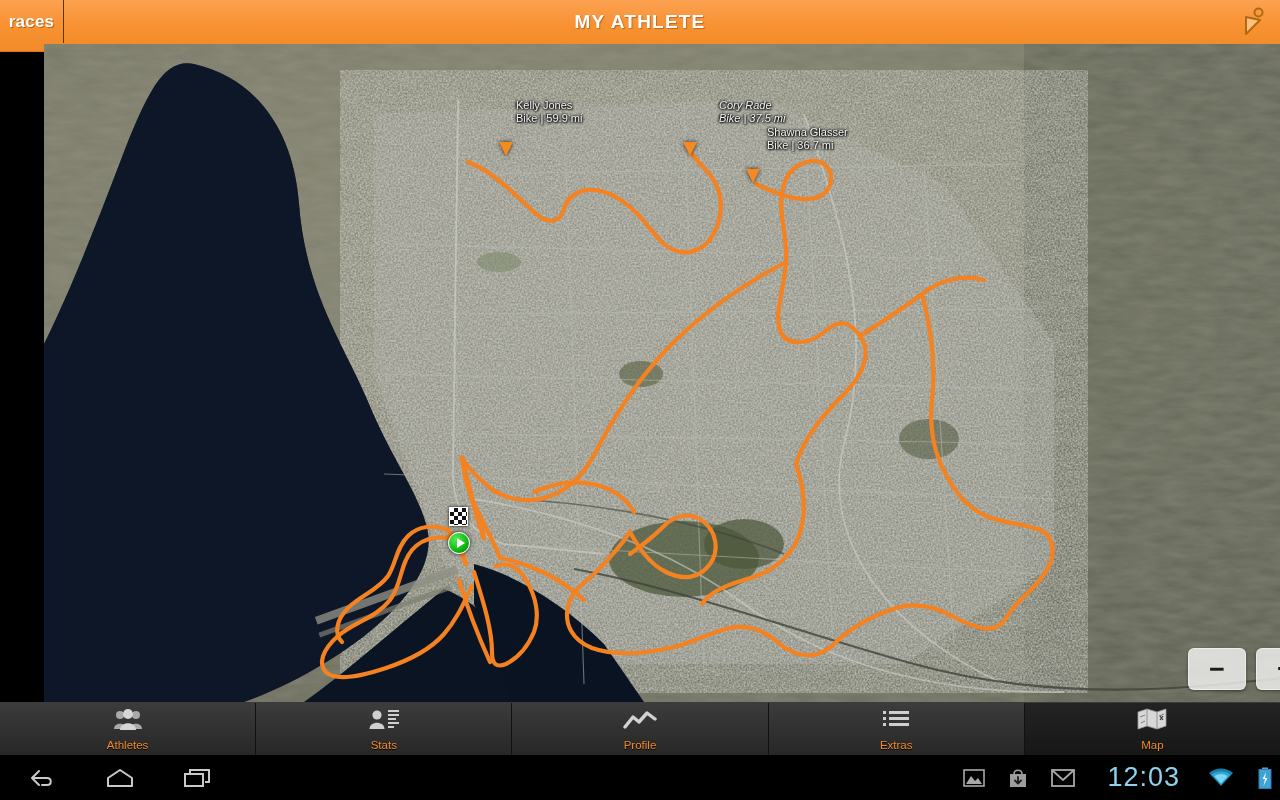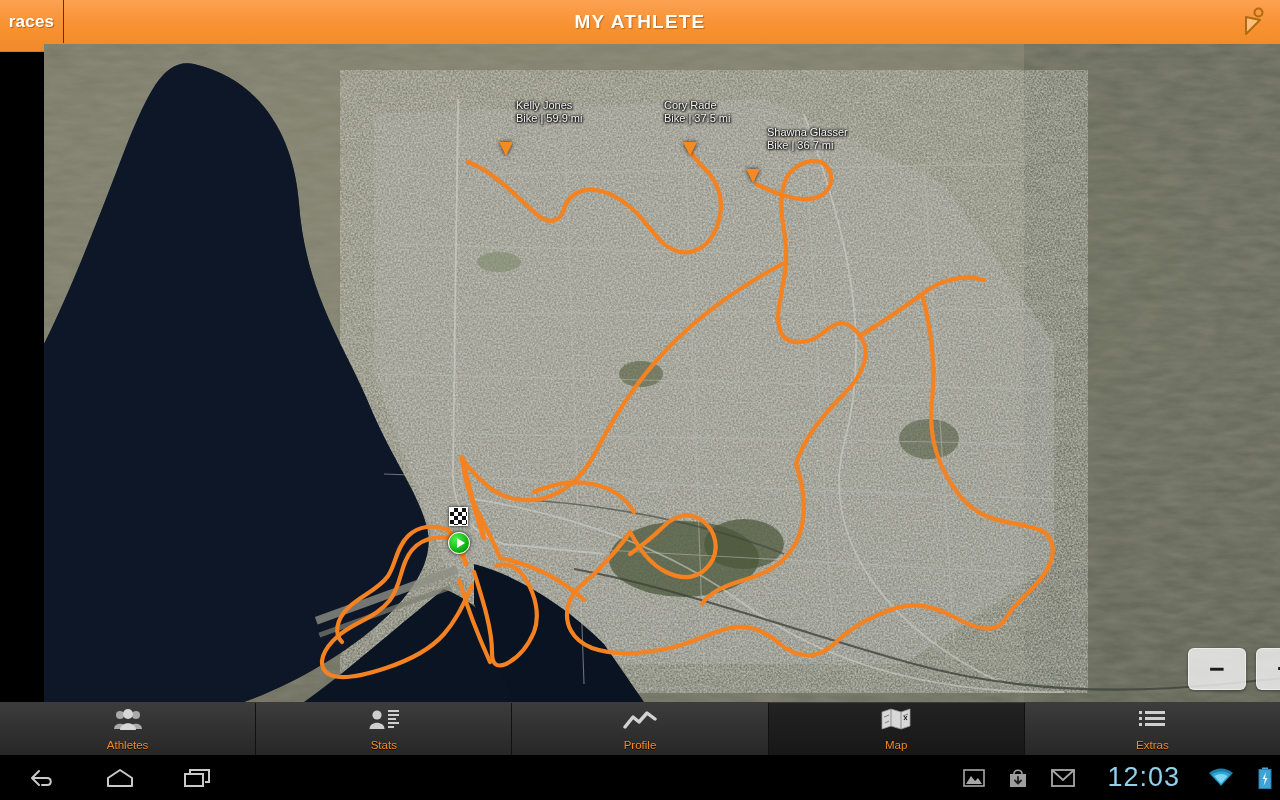"Cory Rade" div.map-label { font-style: none -> italic; left: 620px -> 675px }
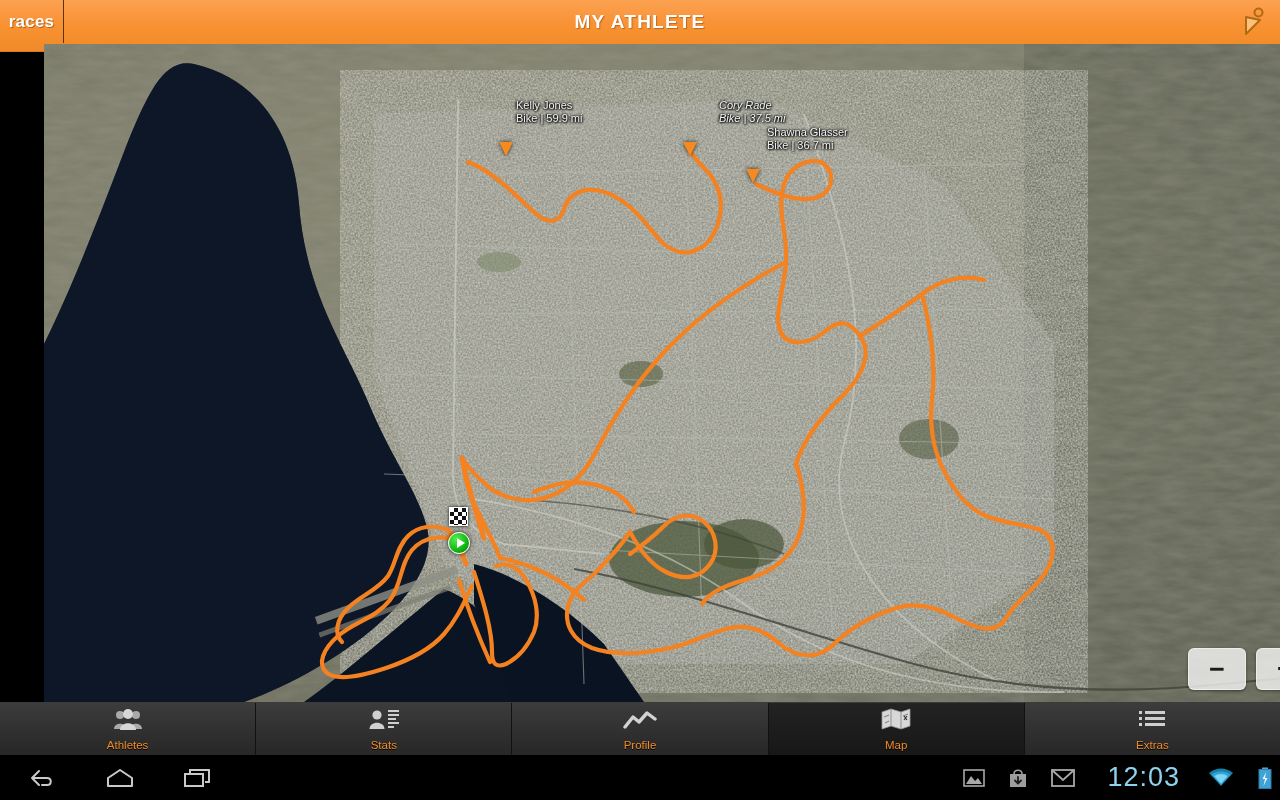"Map" div.tab { order: before "Extras" -> after "Extras" }
